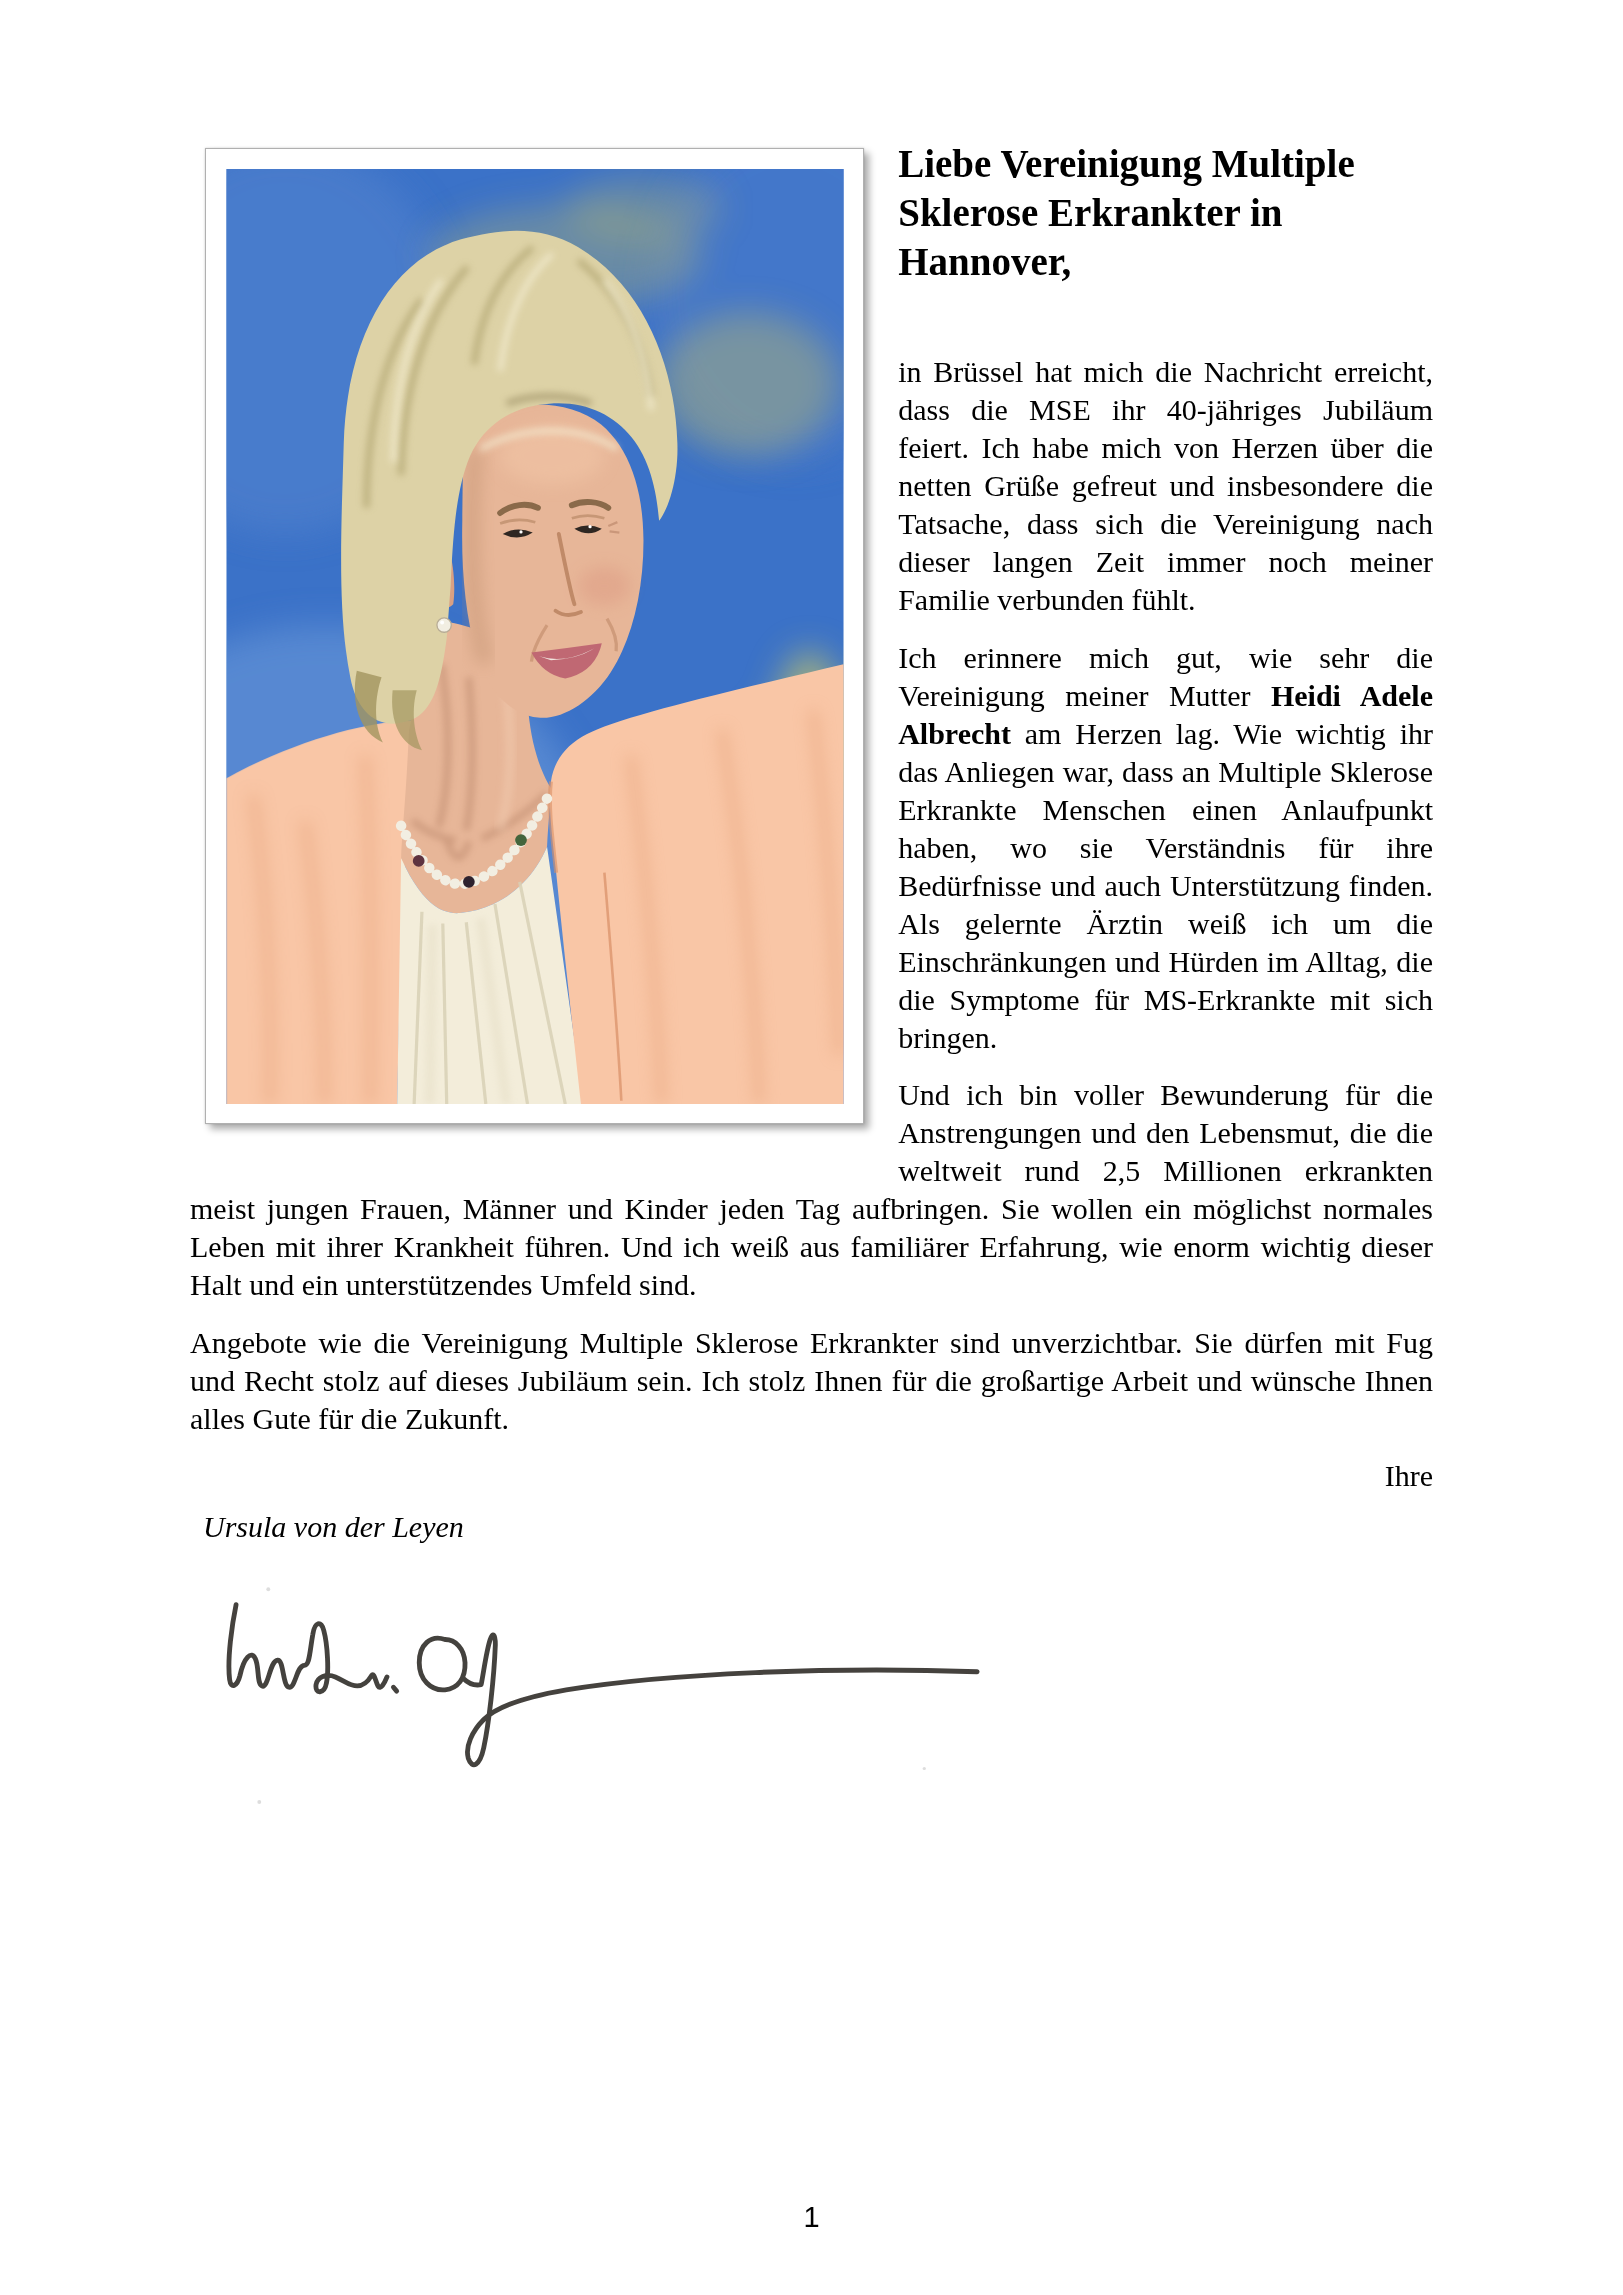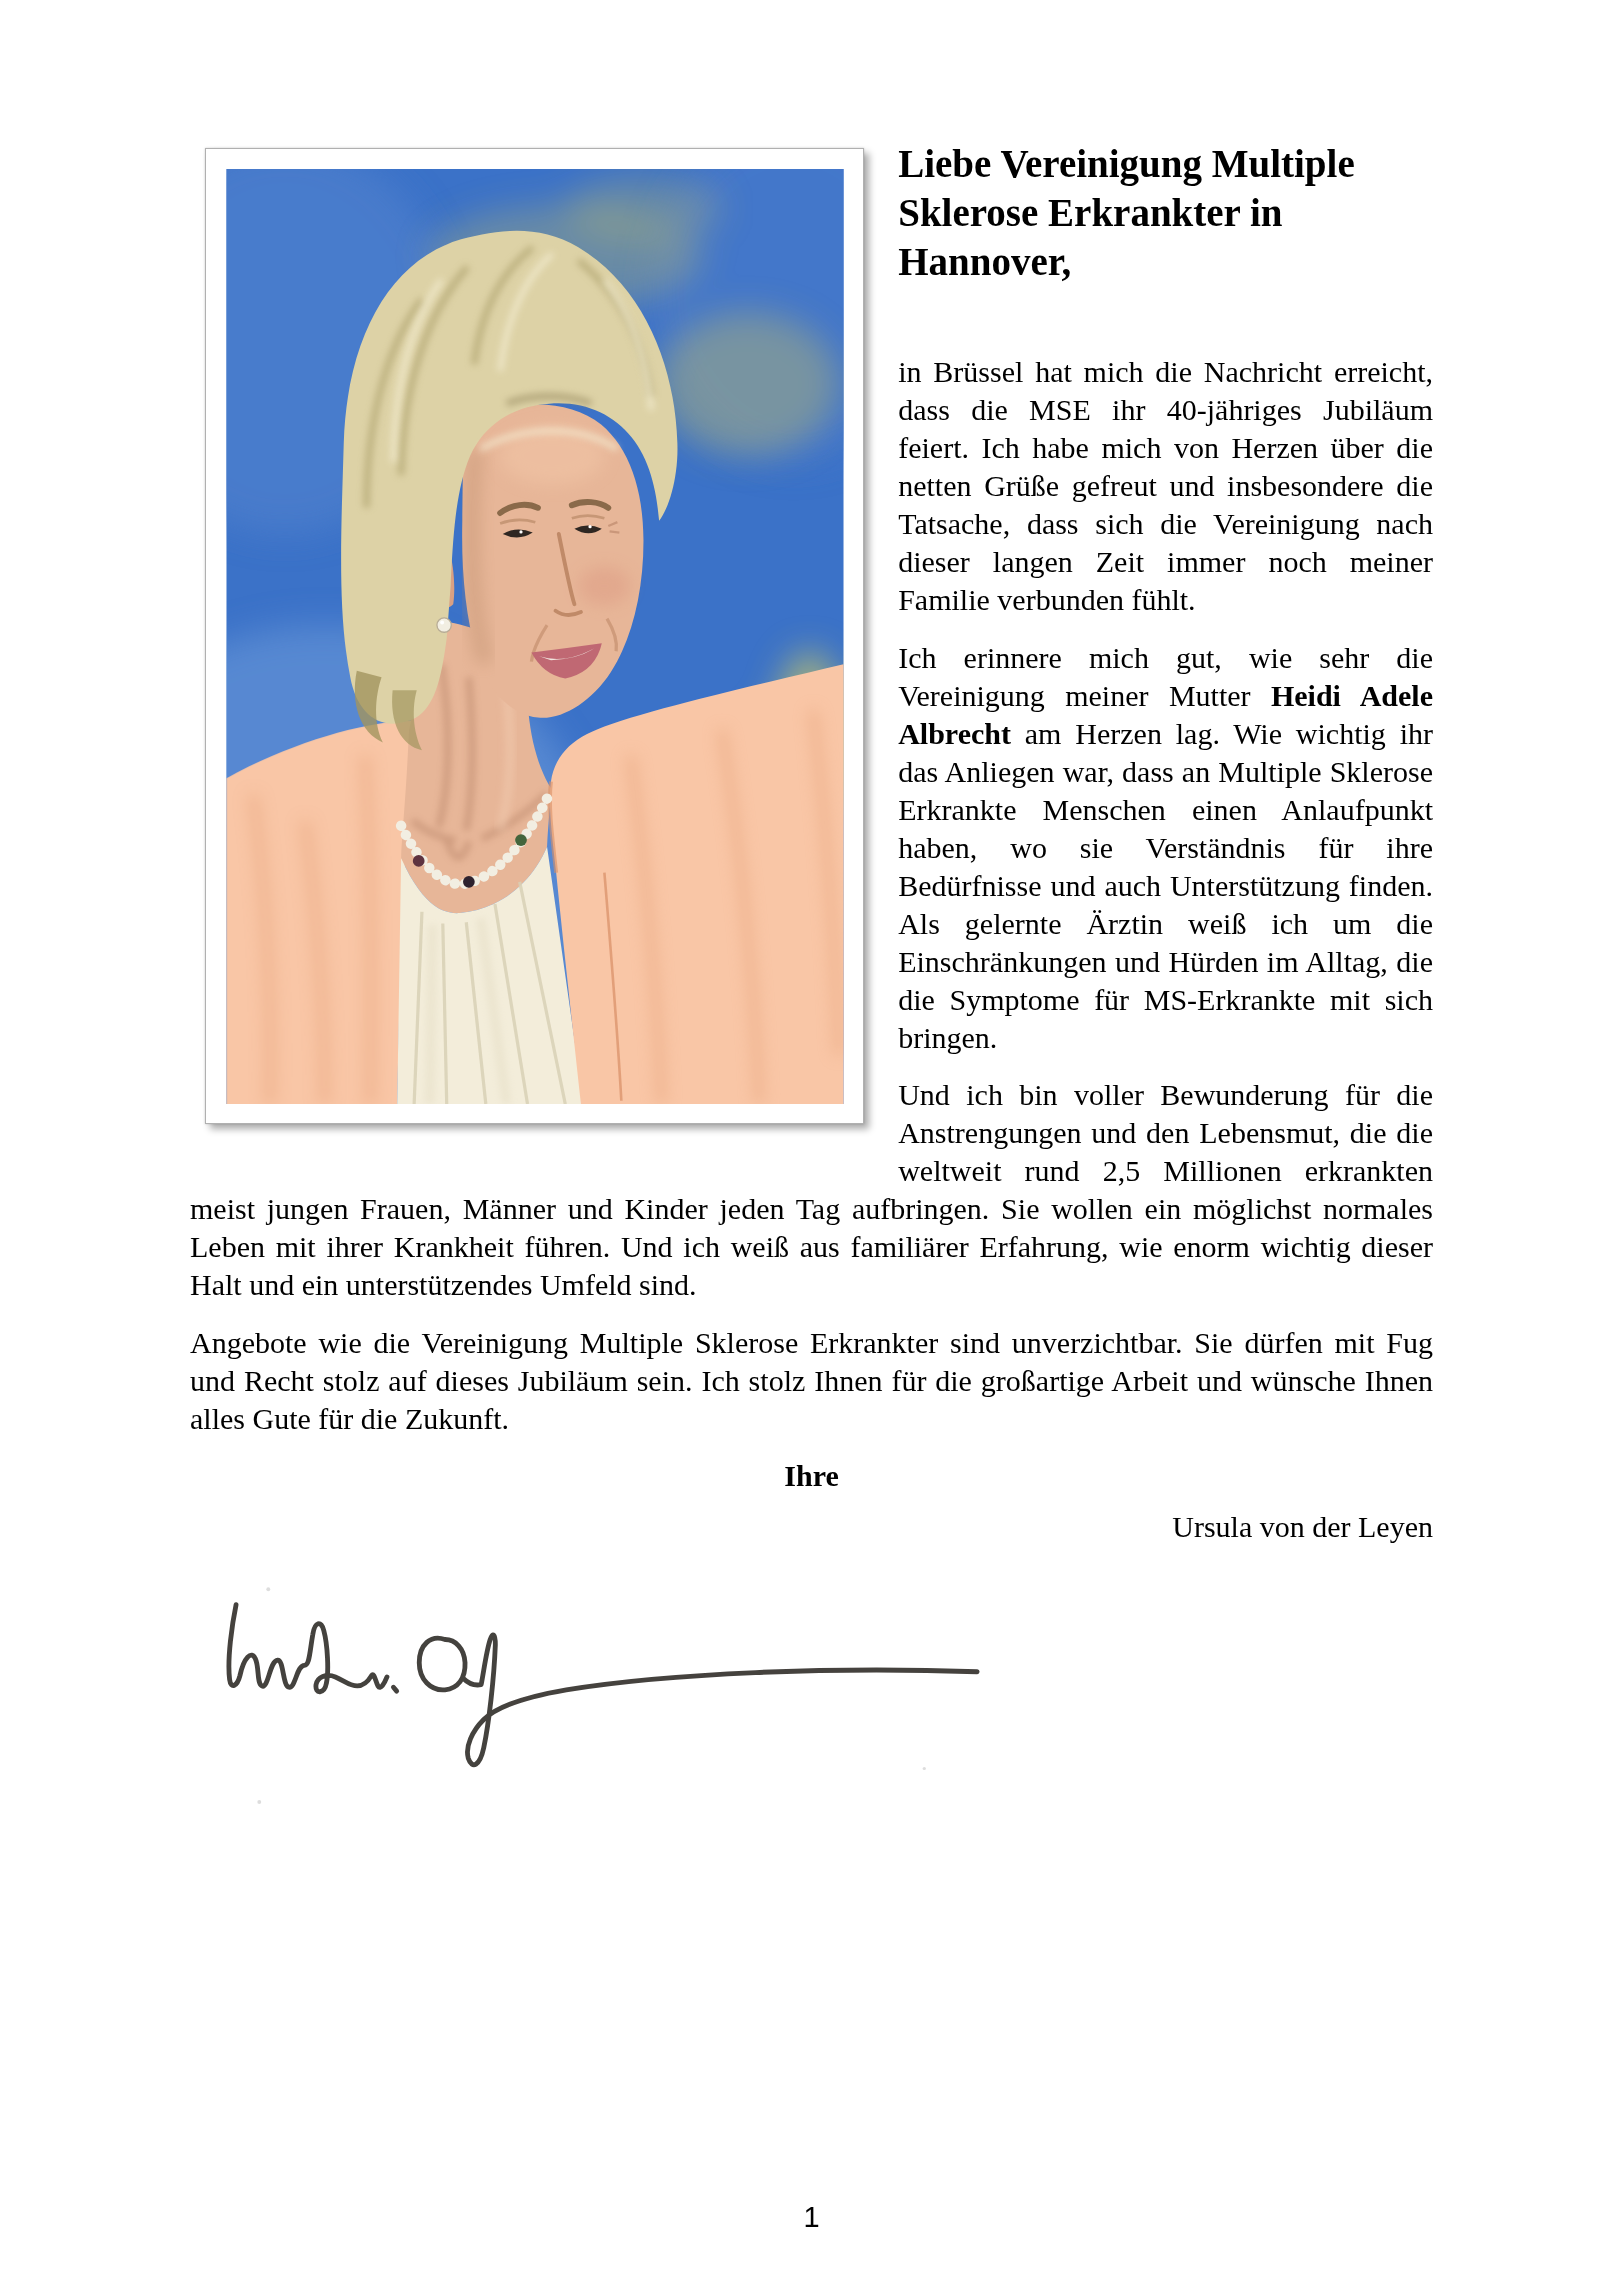"Ihre" p.closing { font-weight: bold -> none; text-align: center -> right }
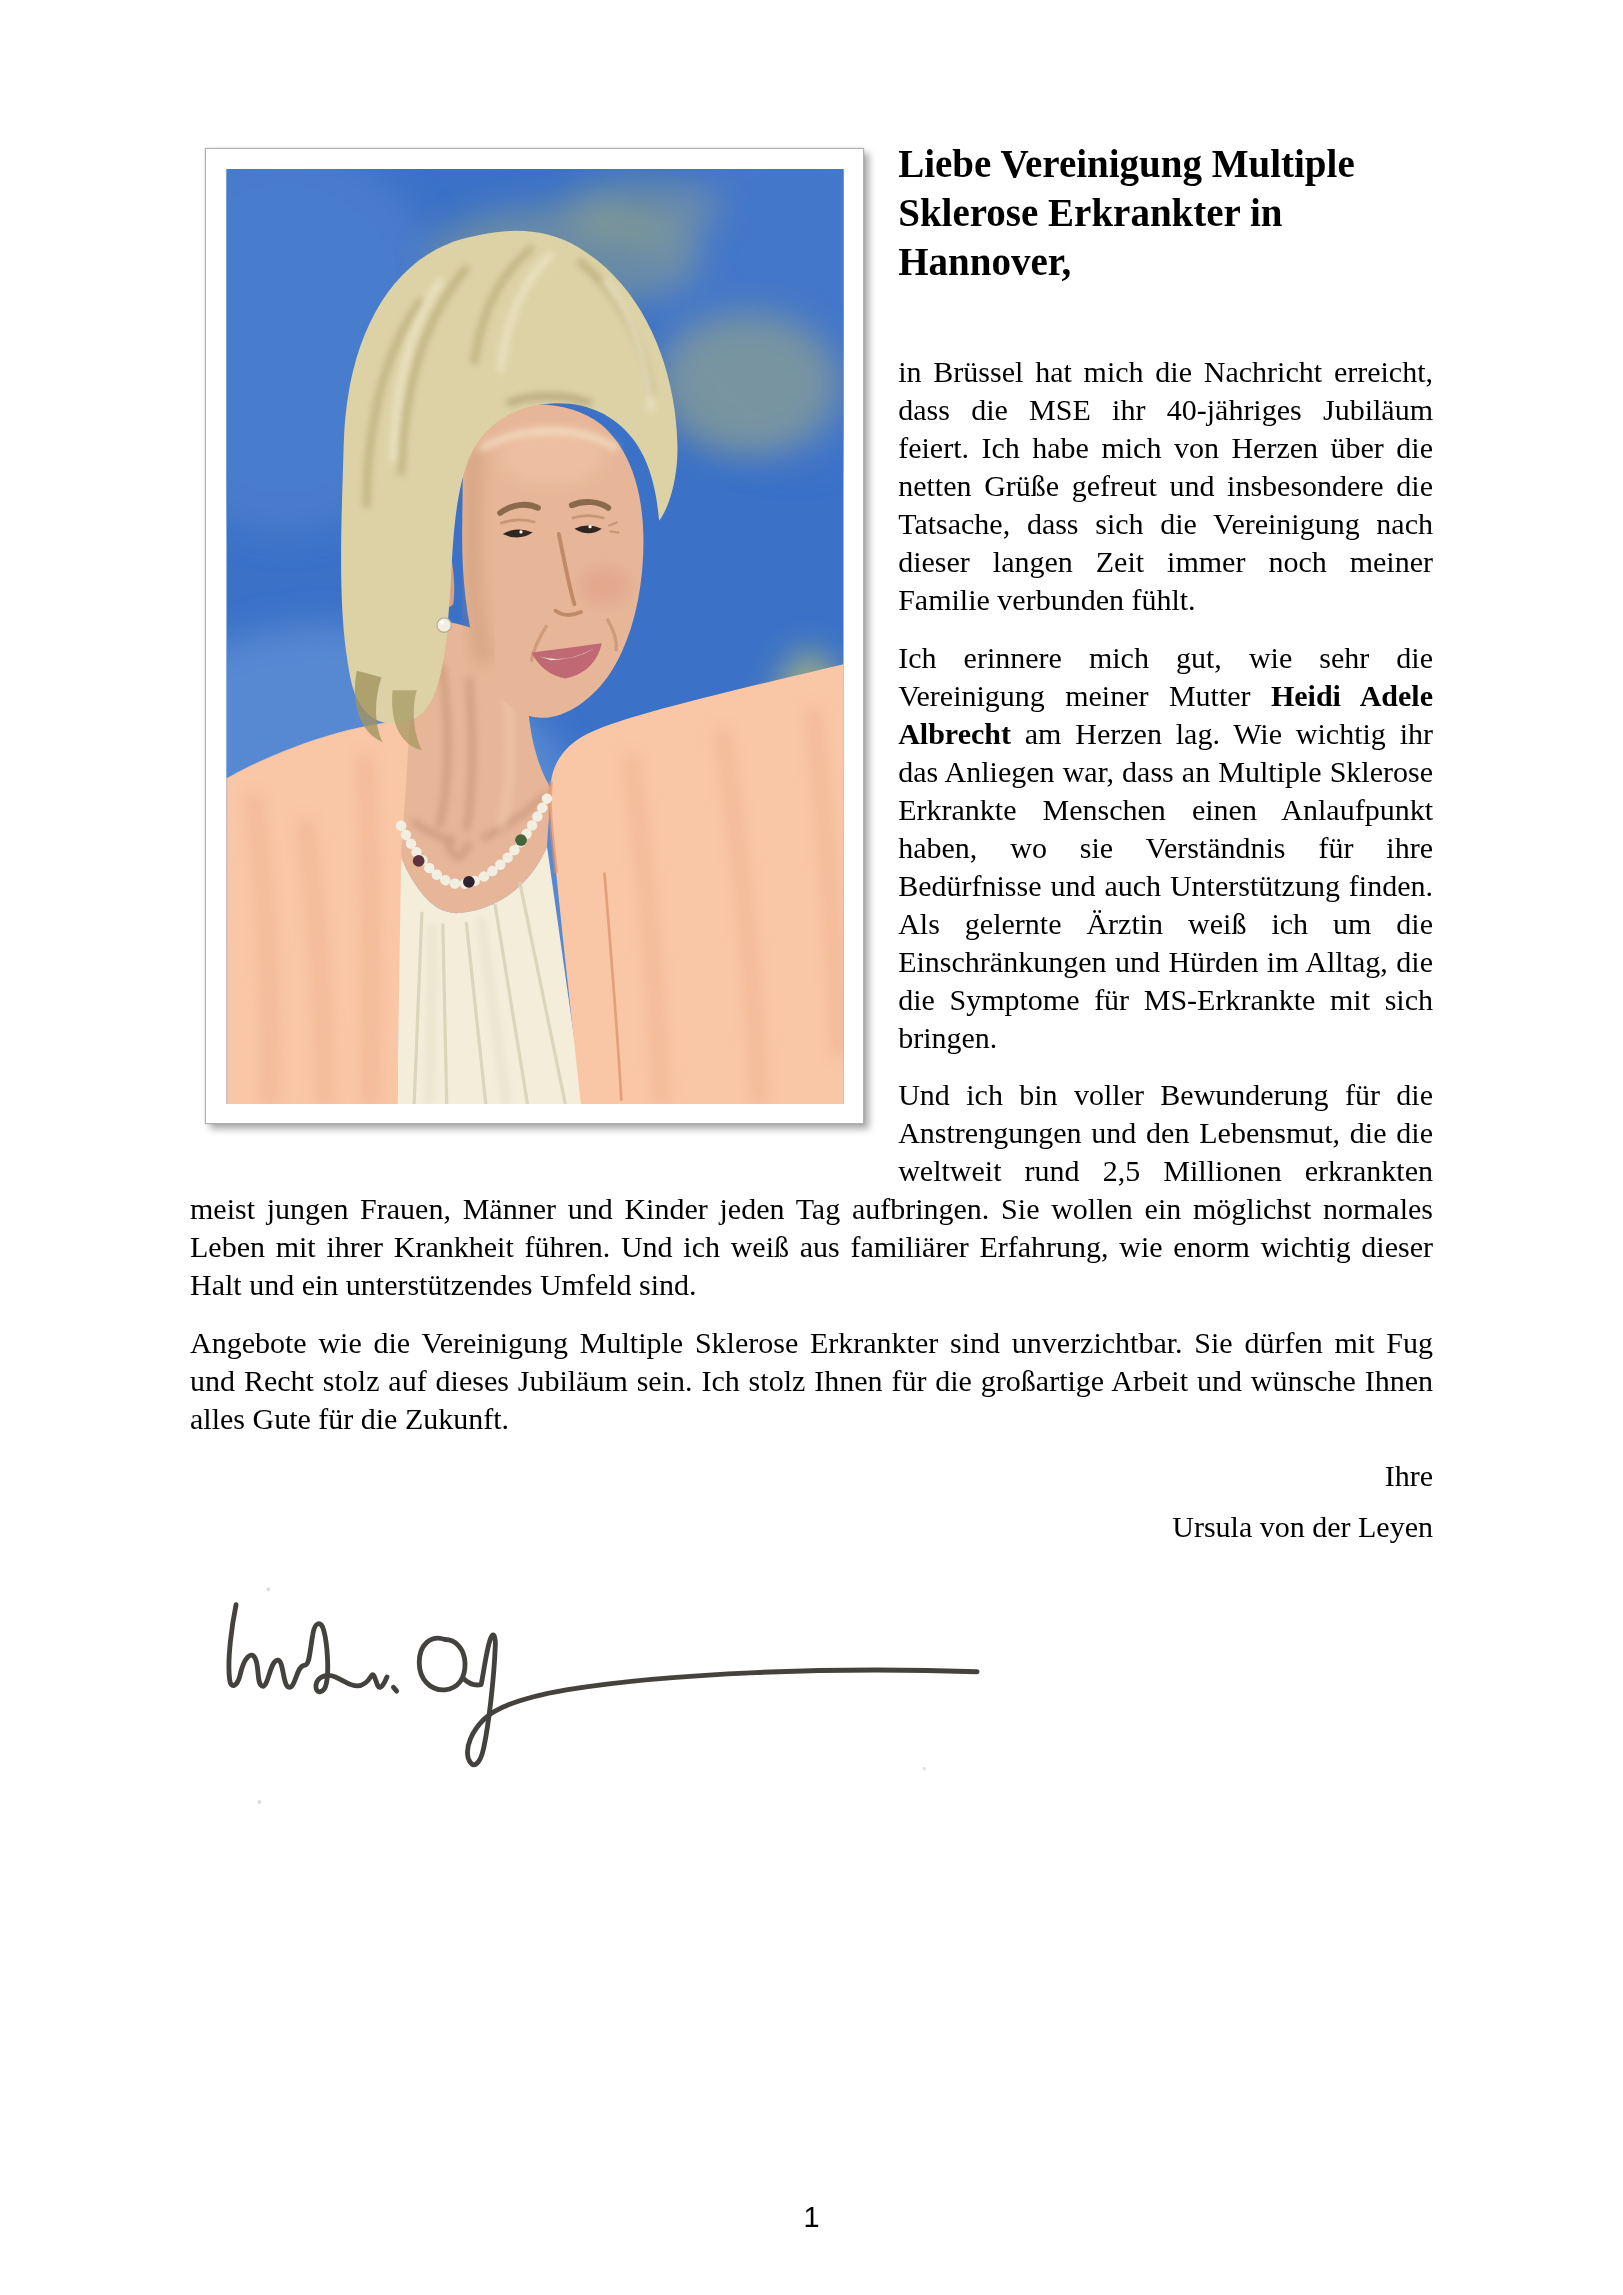"Ursula von der Leyen" p.signer { font-style: none -> italic; margin: 0 -> 13px; text-align: right -> left }
